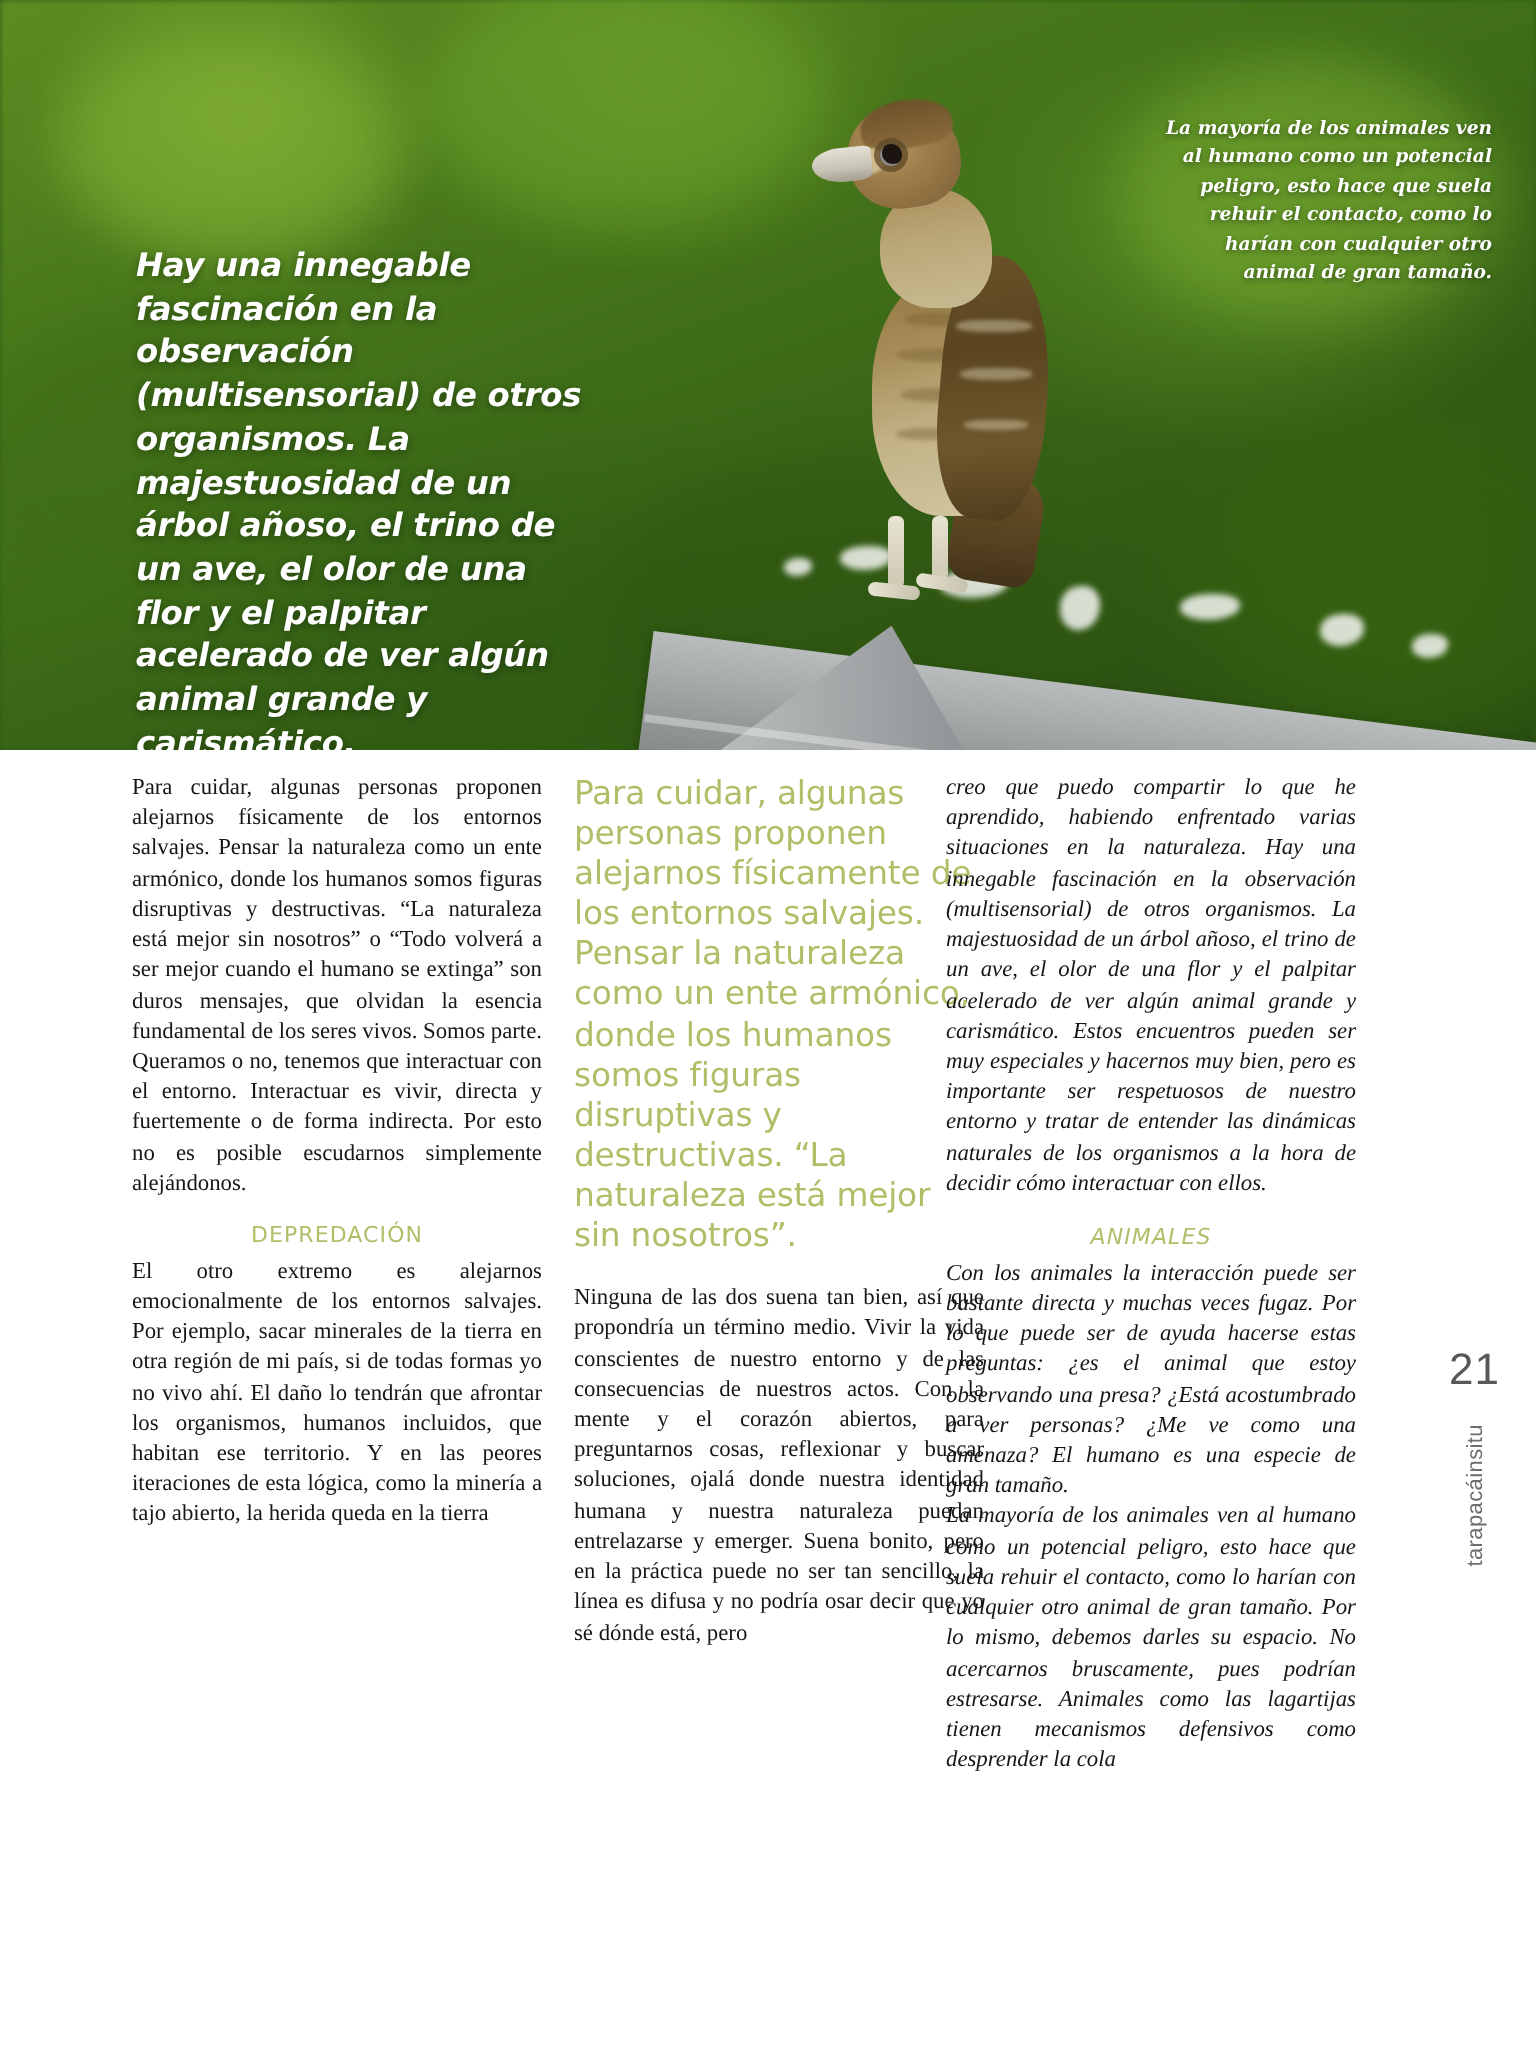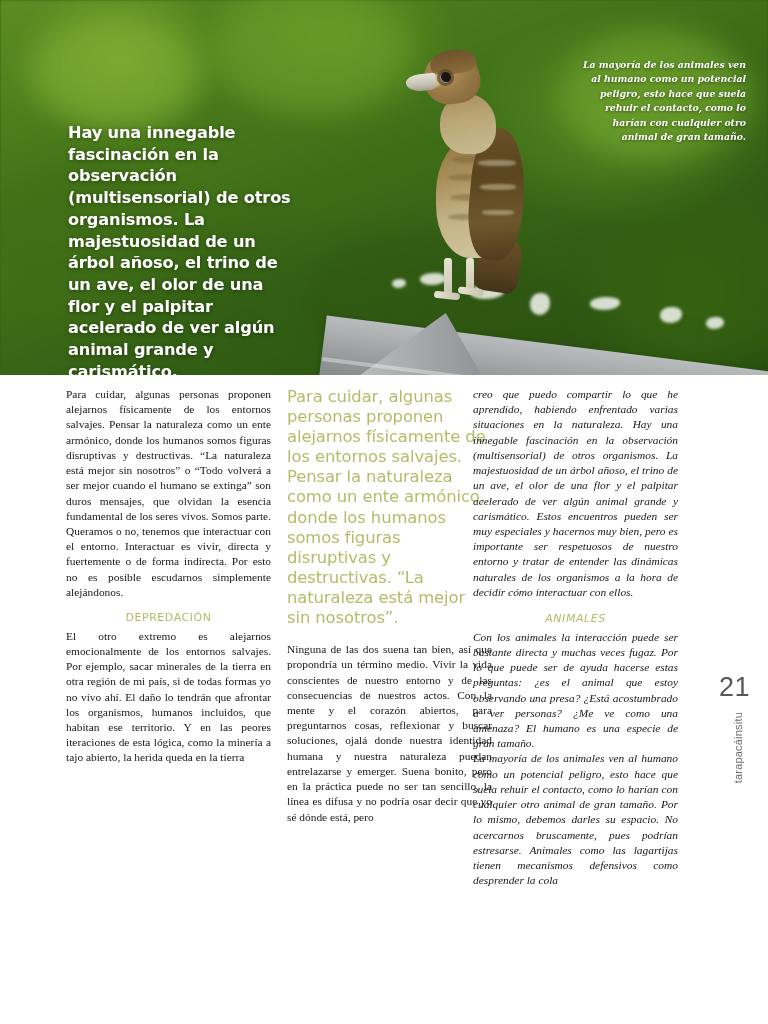"Hay una innegable fascinación en" .hero-headline { font-style: none -> italic }
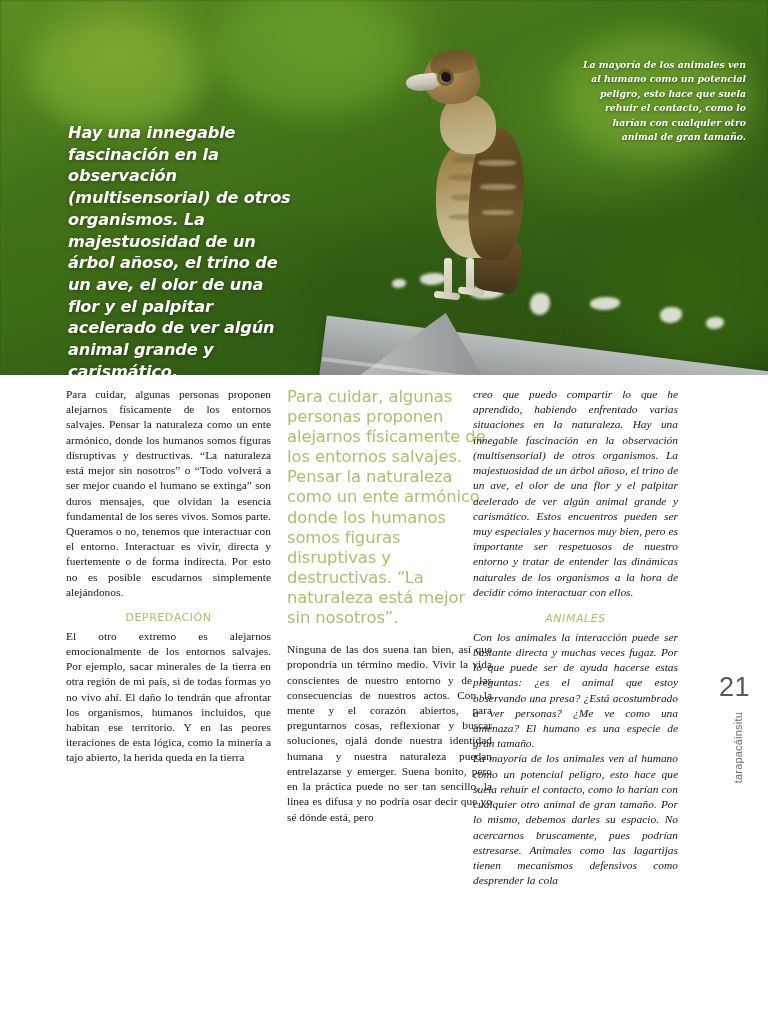"21" .folio { font-size: 27px -> 22px }
